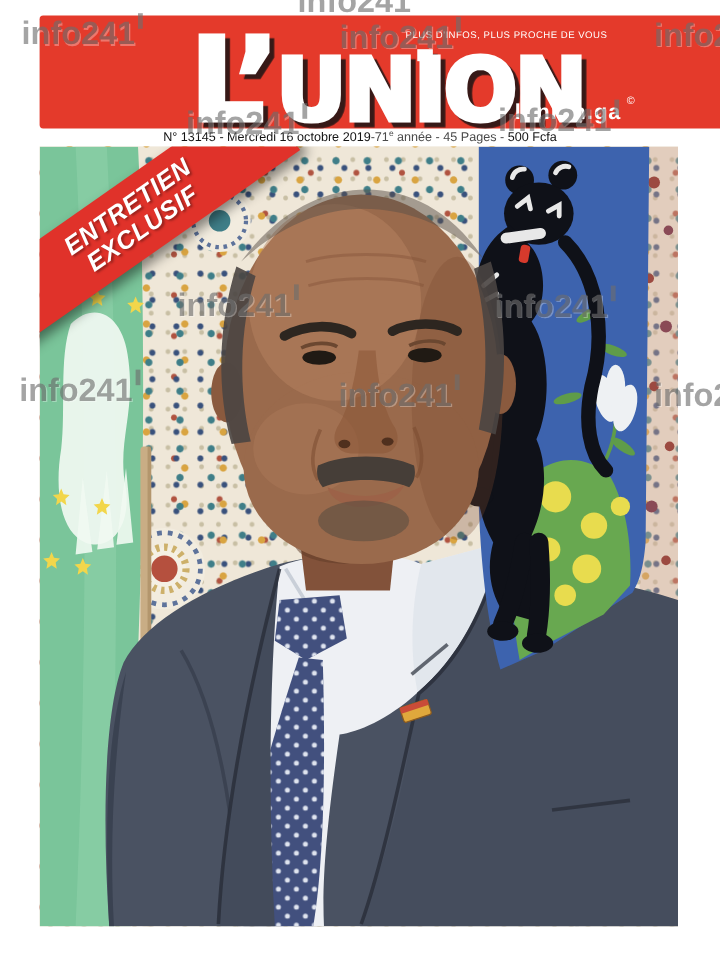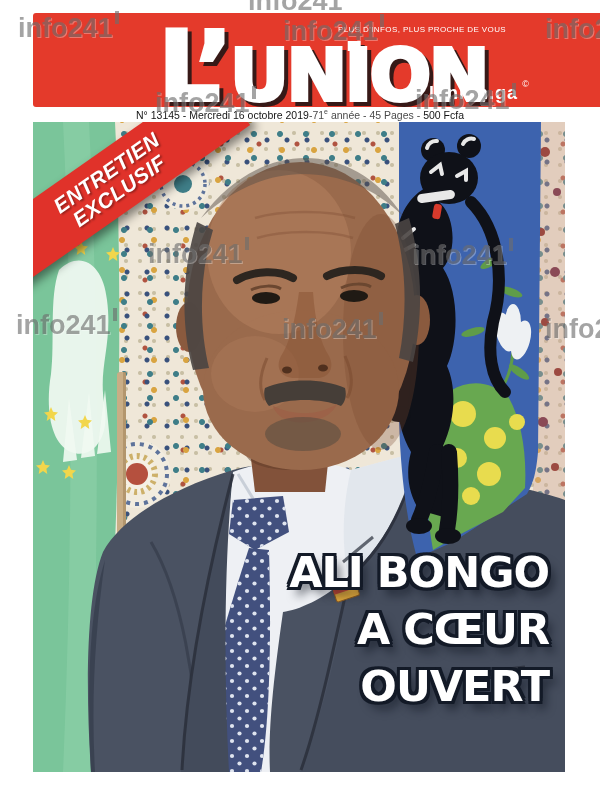"ALI BONGO" div.headline { html: <div> <div>ALI BONGO</div> <div>A CŒUR</div> <div>OUVERT</div> </div> -> none }
